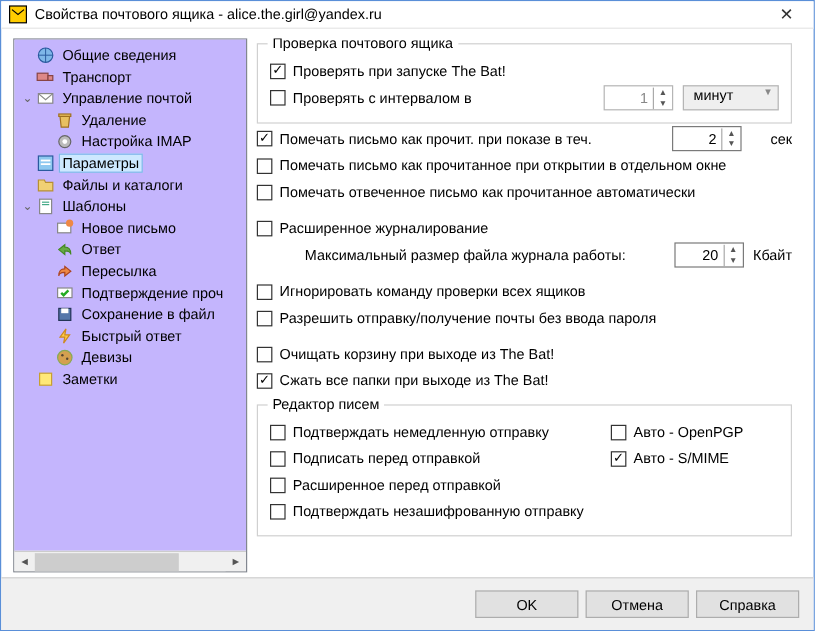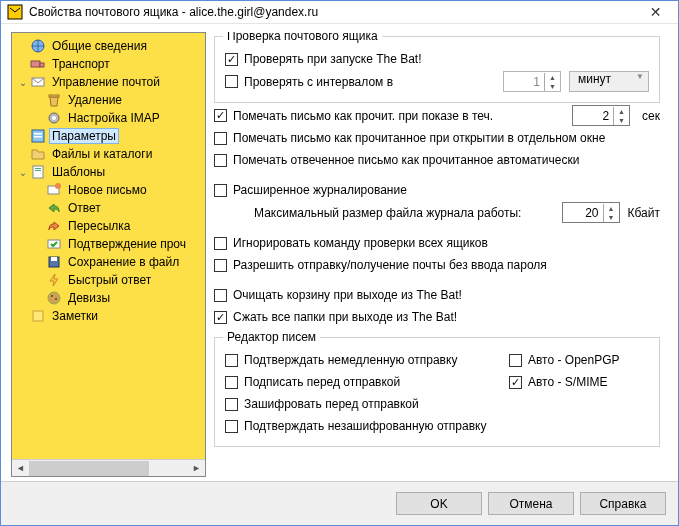"Общие сведения" .tree { background: #fde047 -> #c4b5fd }
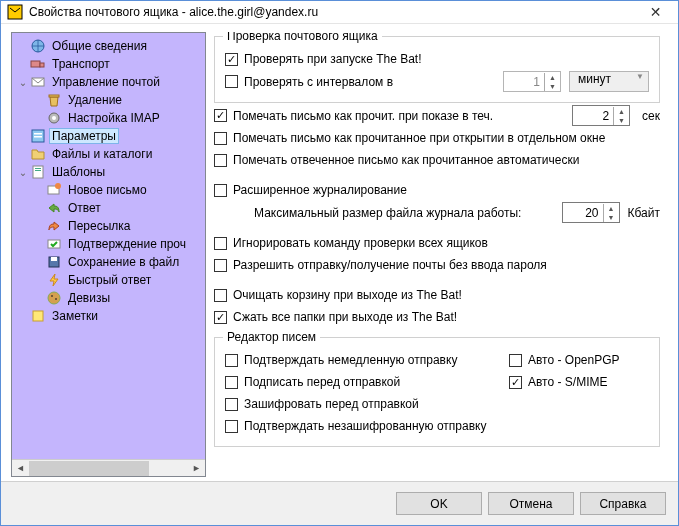"сек" span { margin-left: 12px -> 24px }
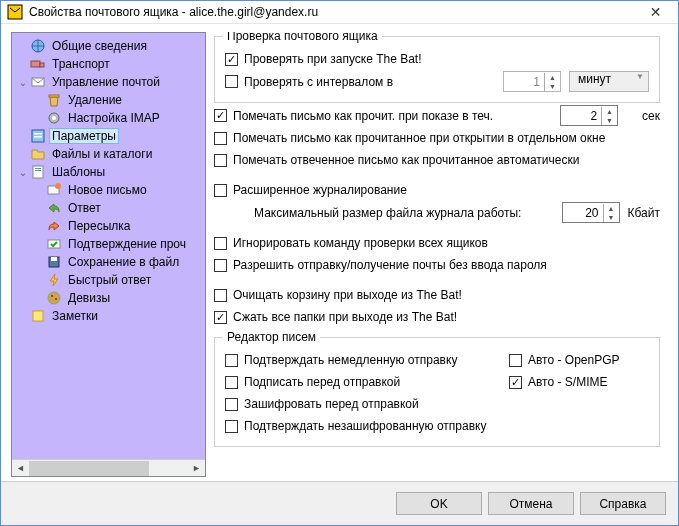"Зашифровать перед отправкой" span { text: Зашифровать -> Расширенное }
